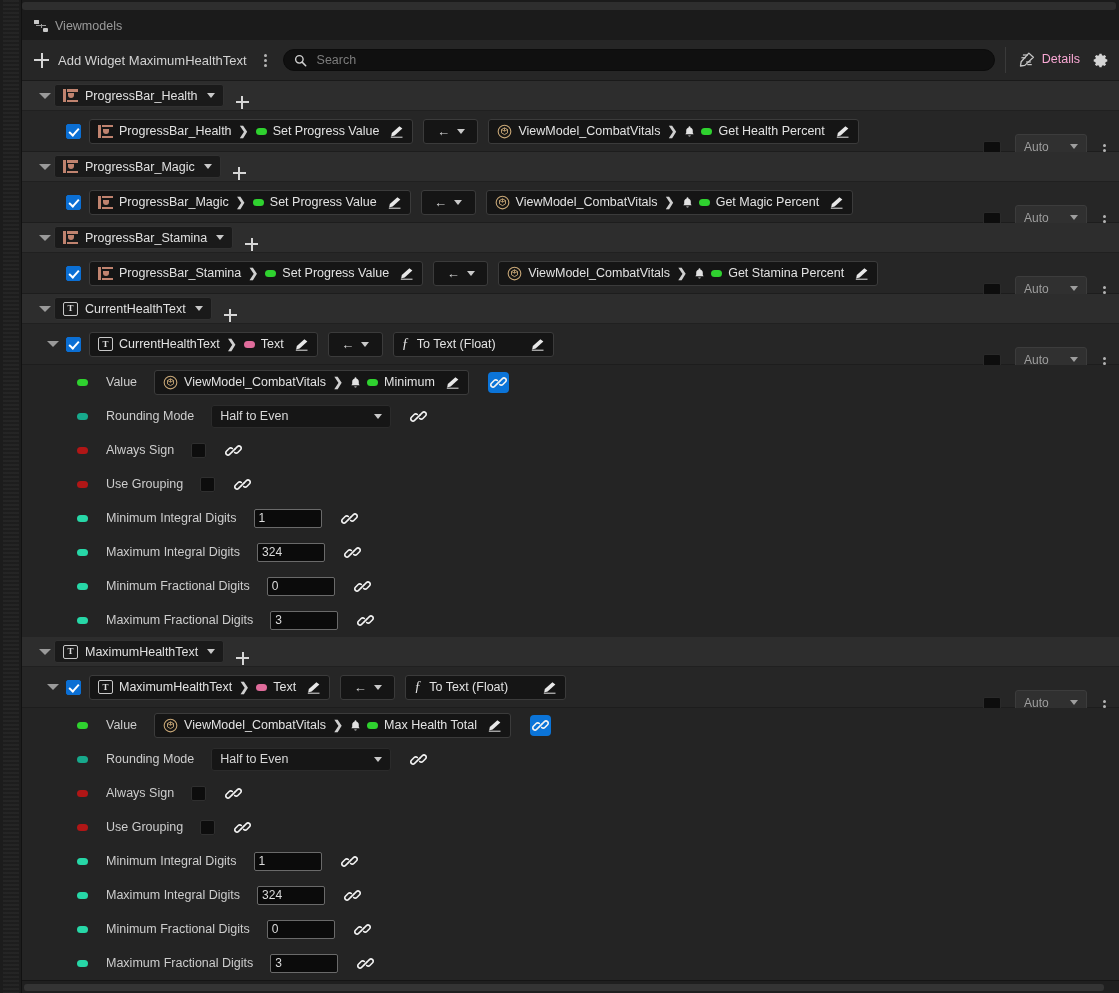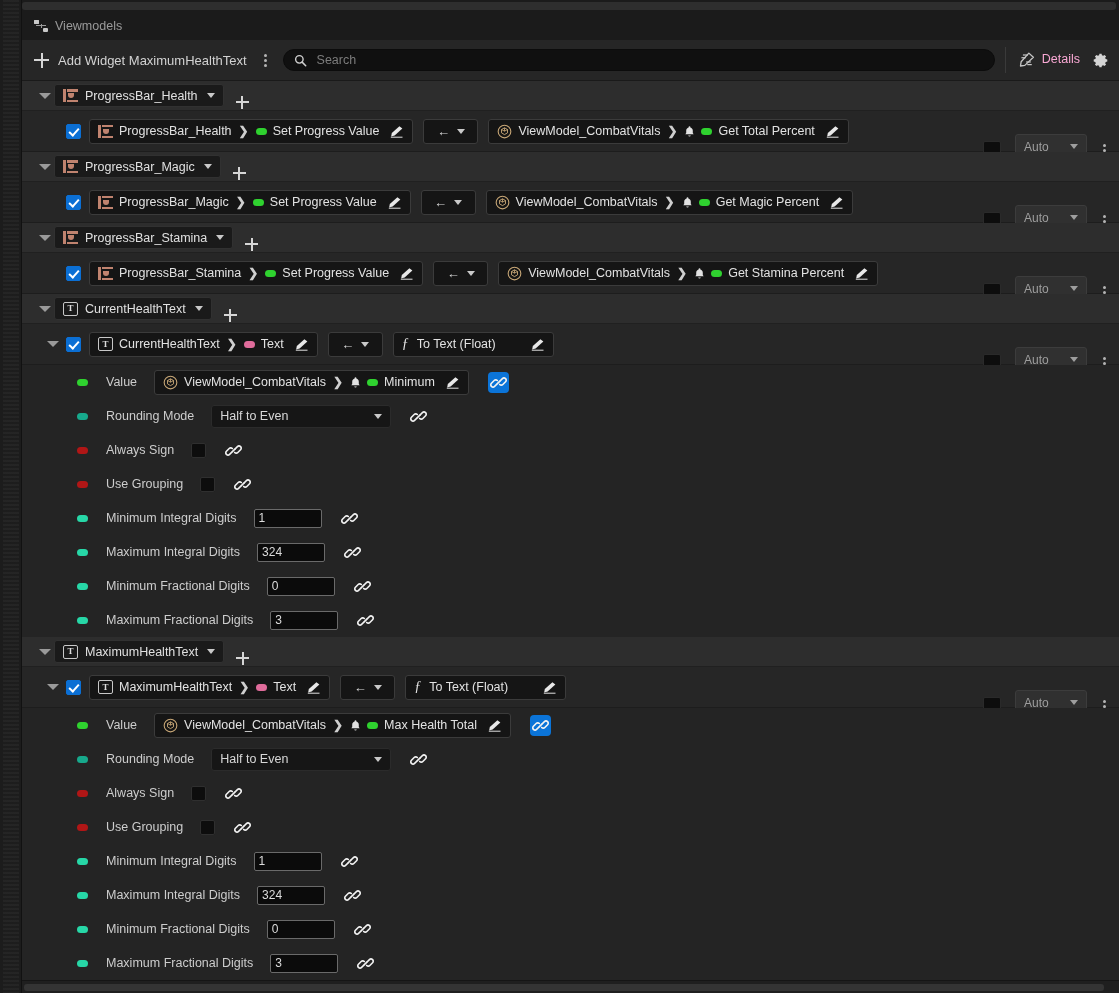"Get Total Percent" span.ptxt { text: Total -> Health }
